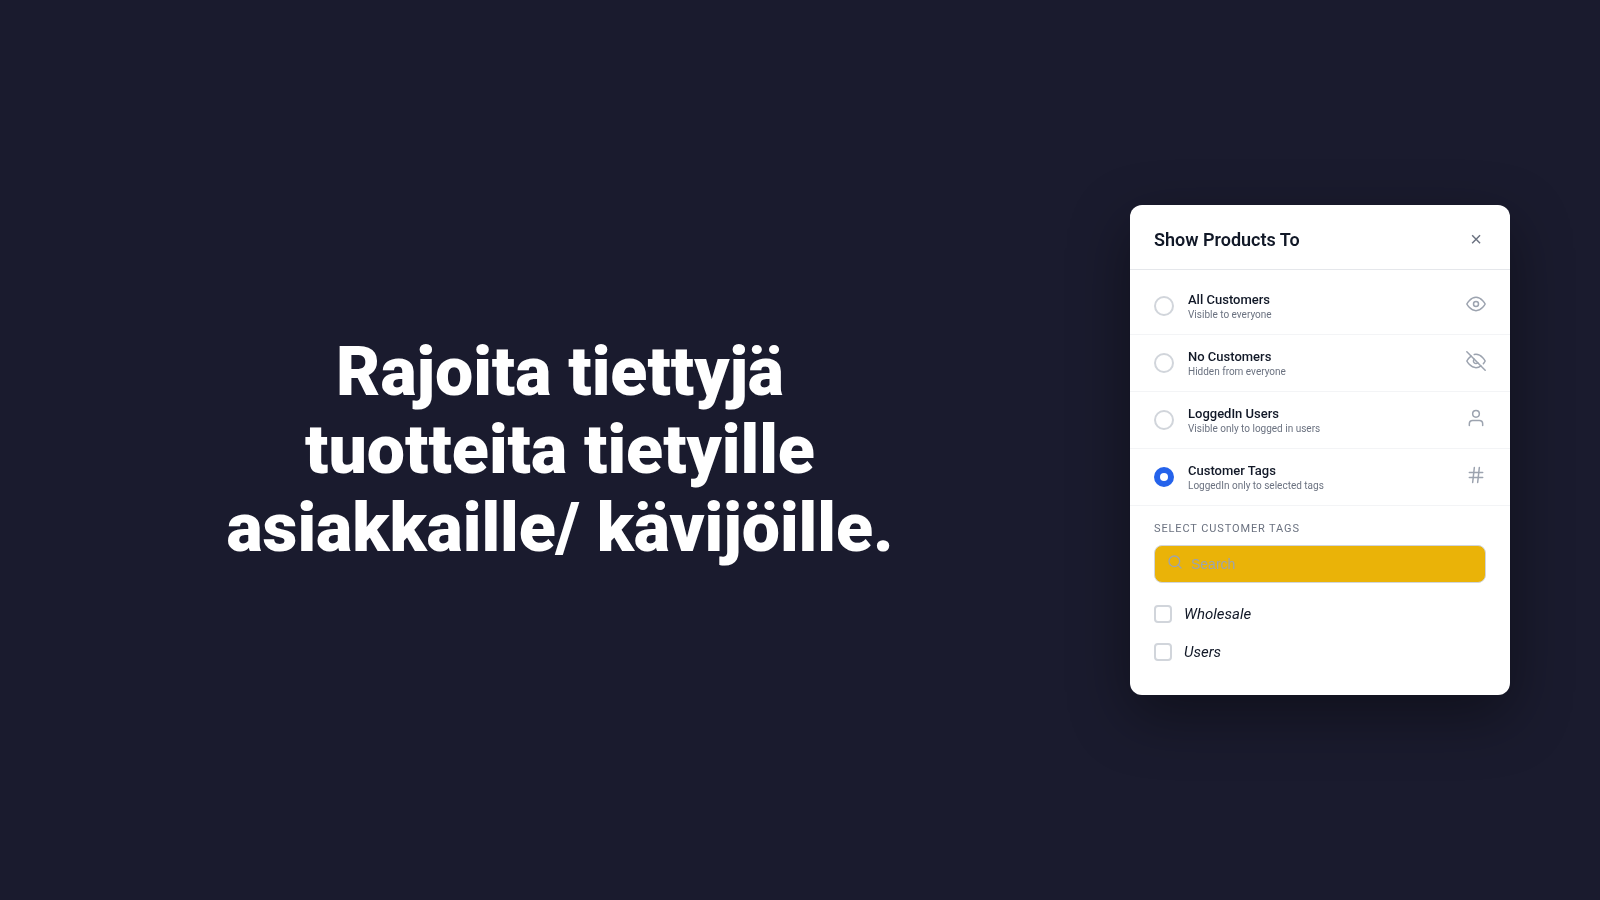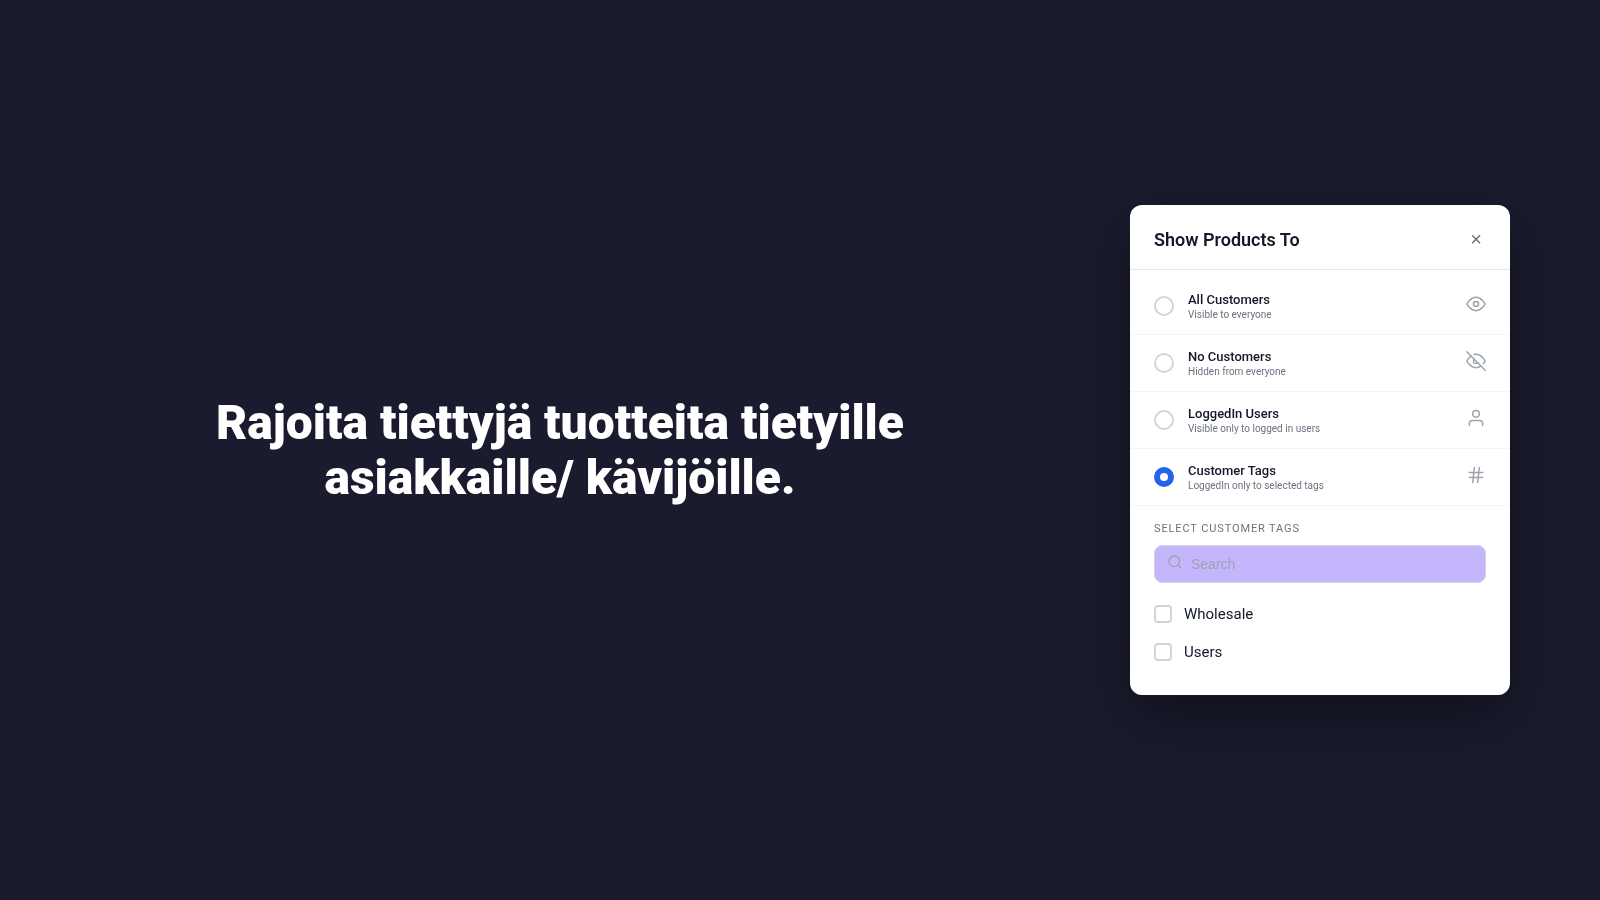"Rajoita tiettyjä tuotteita tietyille" .hero-text { font-size: 48px -> 68px }
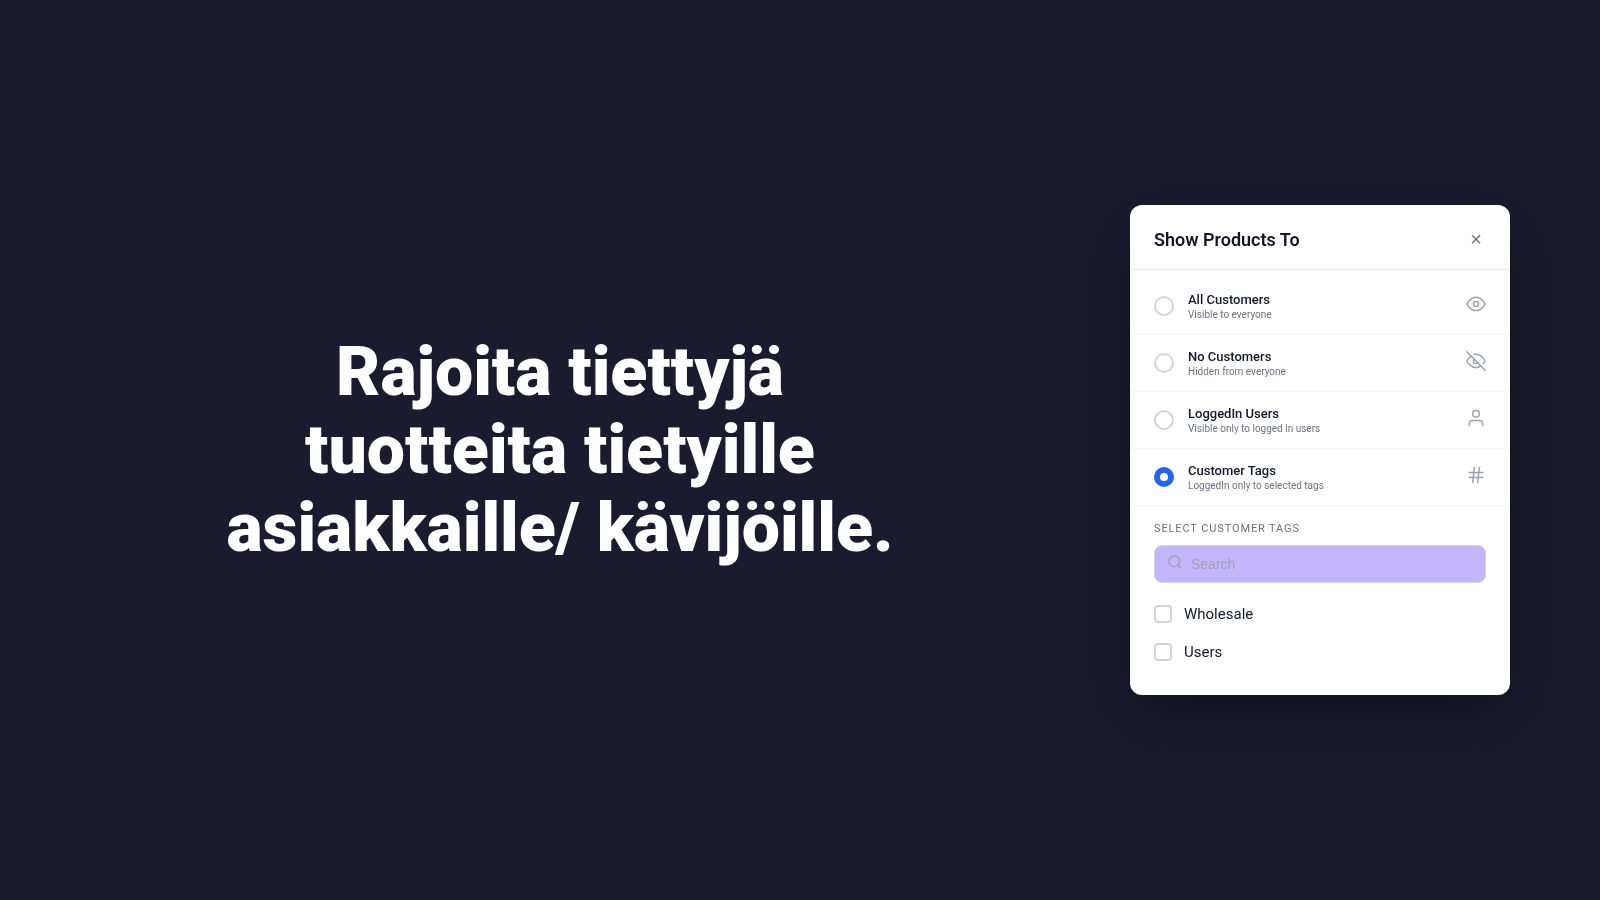"Search" .search-box { background: #c4b5fd -> #eab308 }
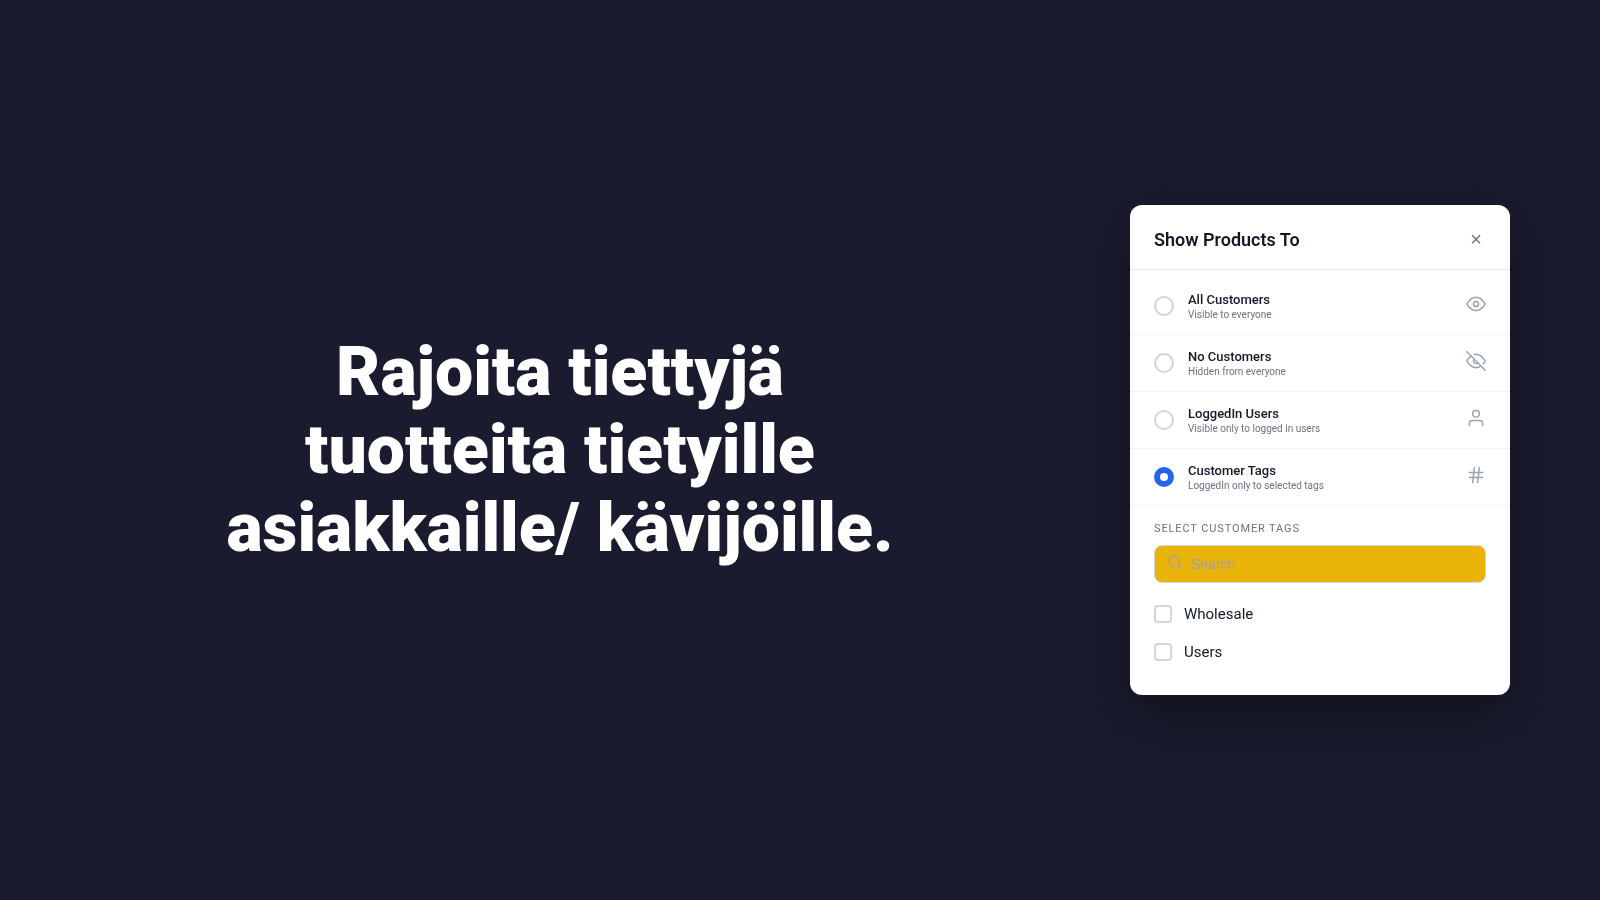"Wholesale" .tag-name { font-style: none -> italic }
